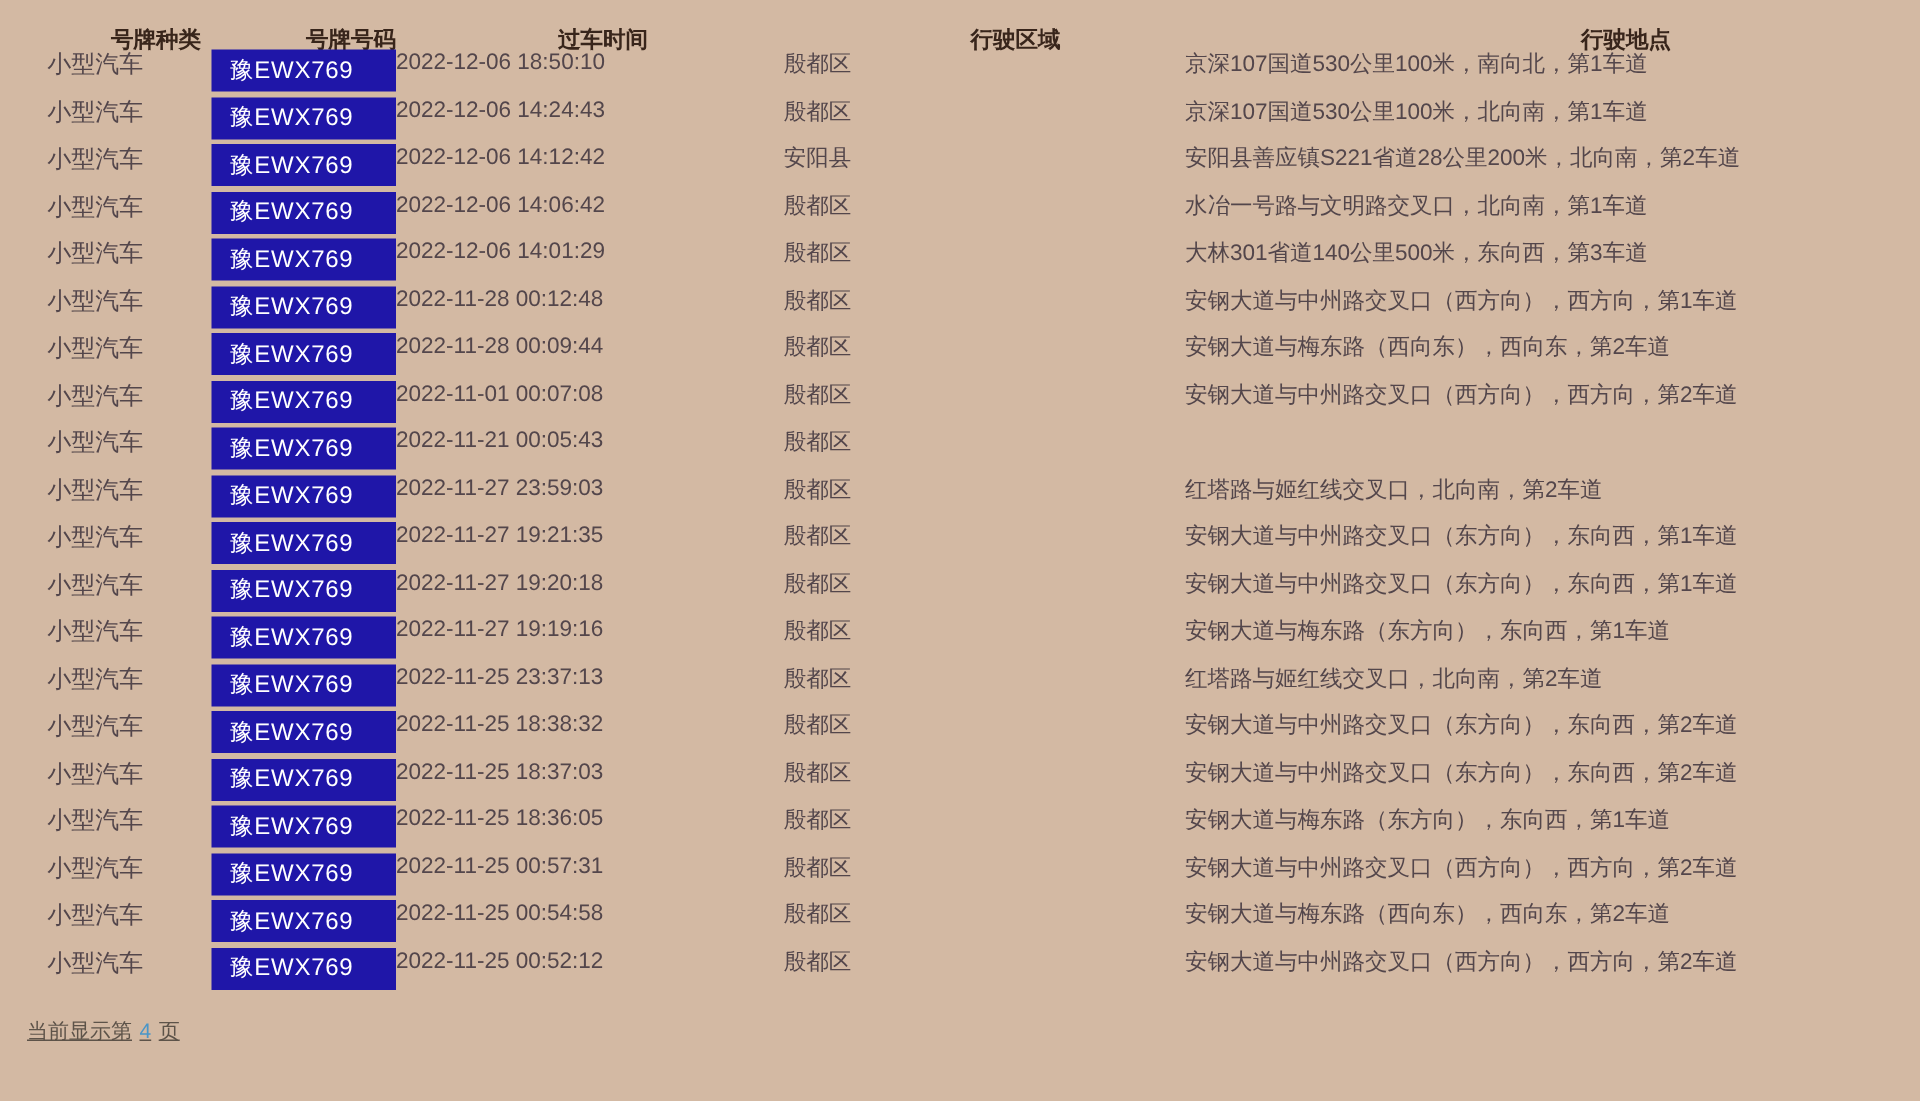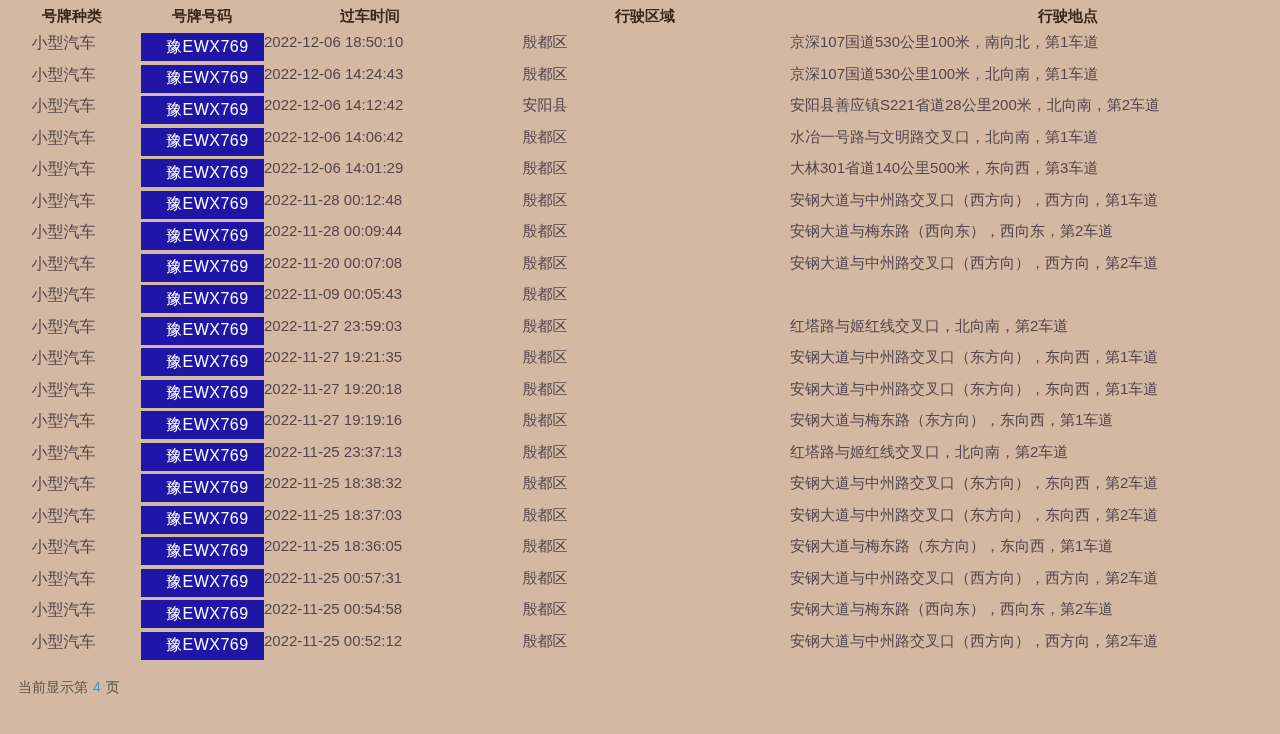"号牌种类" .header-row { margin-left: none -> 32px; padding-top: 7px -> 17px }
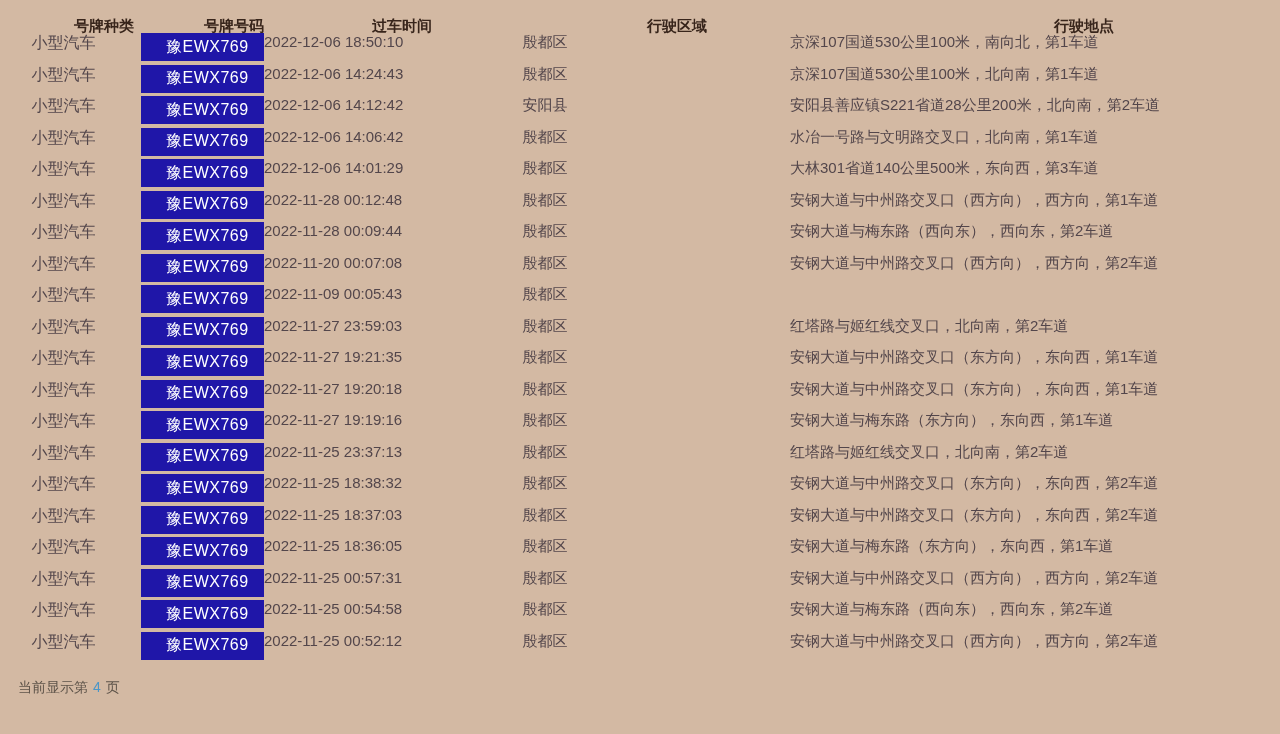"豫EWX769" .c-badge { padding-left: 25px -> 12px }
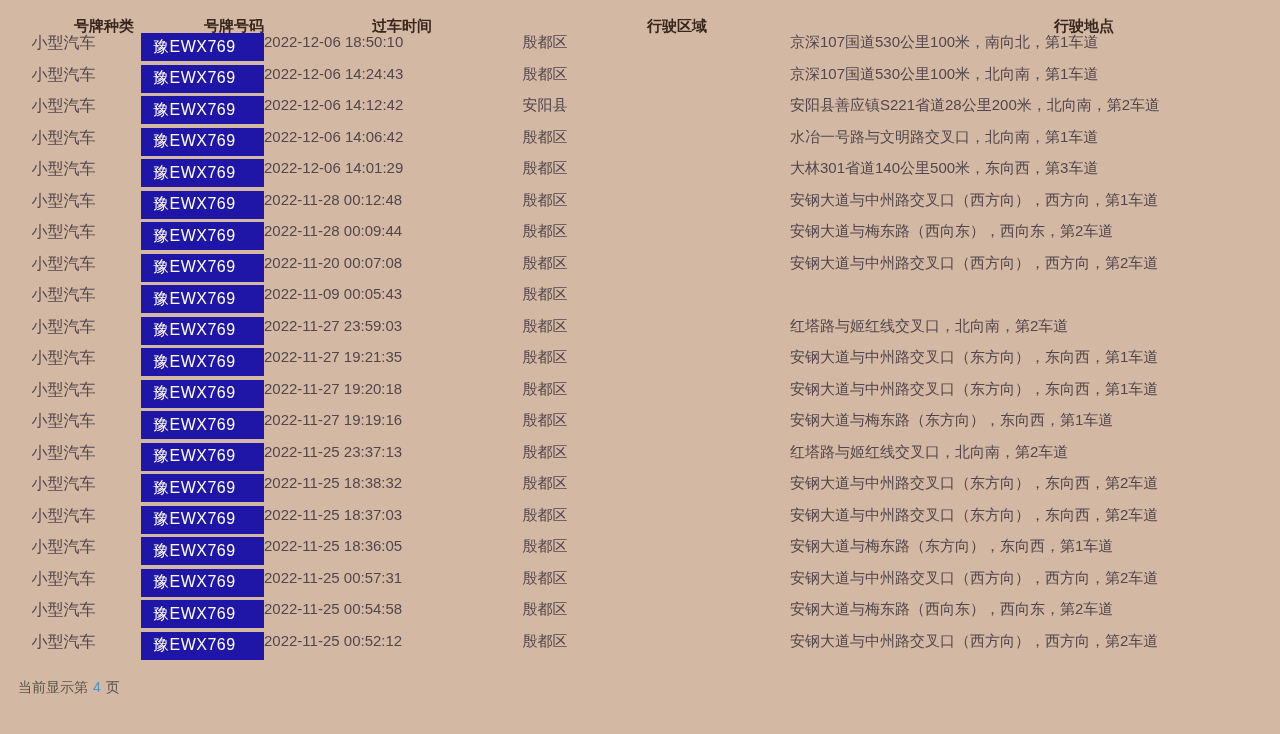"2022-11-20 00:07:08" div.cell { text: 2022-11-20 -> 2022-11-01 }
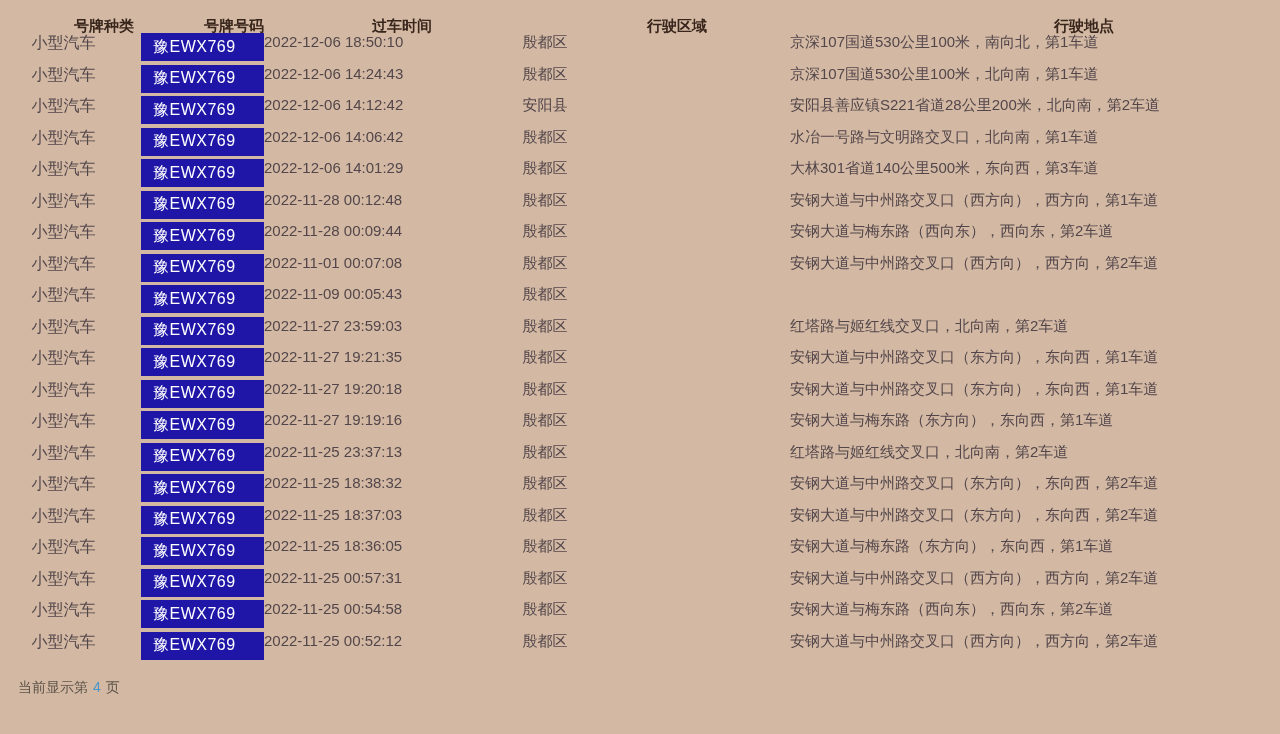"2022-11-09 00:05:43" div.cell { text: 2022-11-09 -> 2022-11-21 }
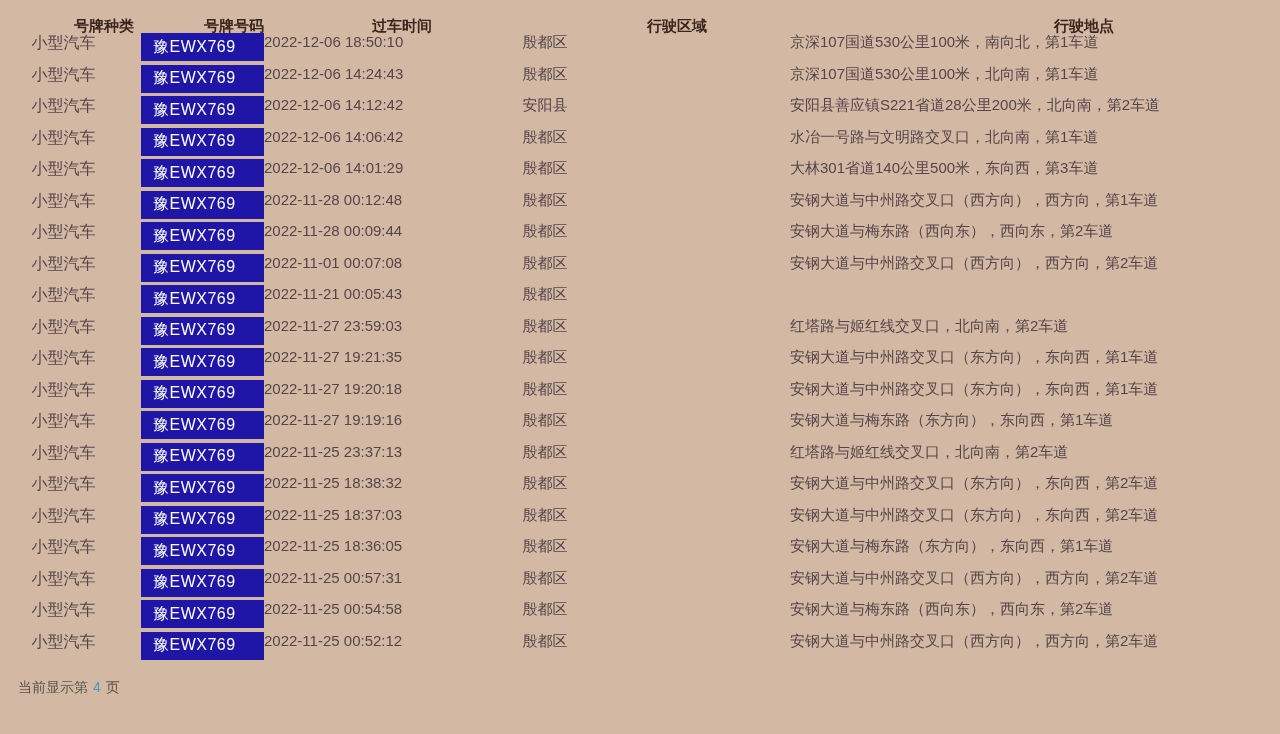"当前显示第 4 页" .pagination { text-decoration: none -> underline }
